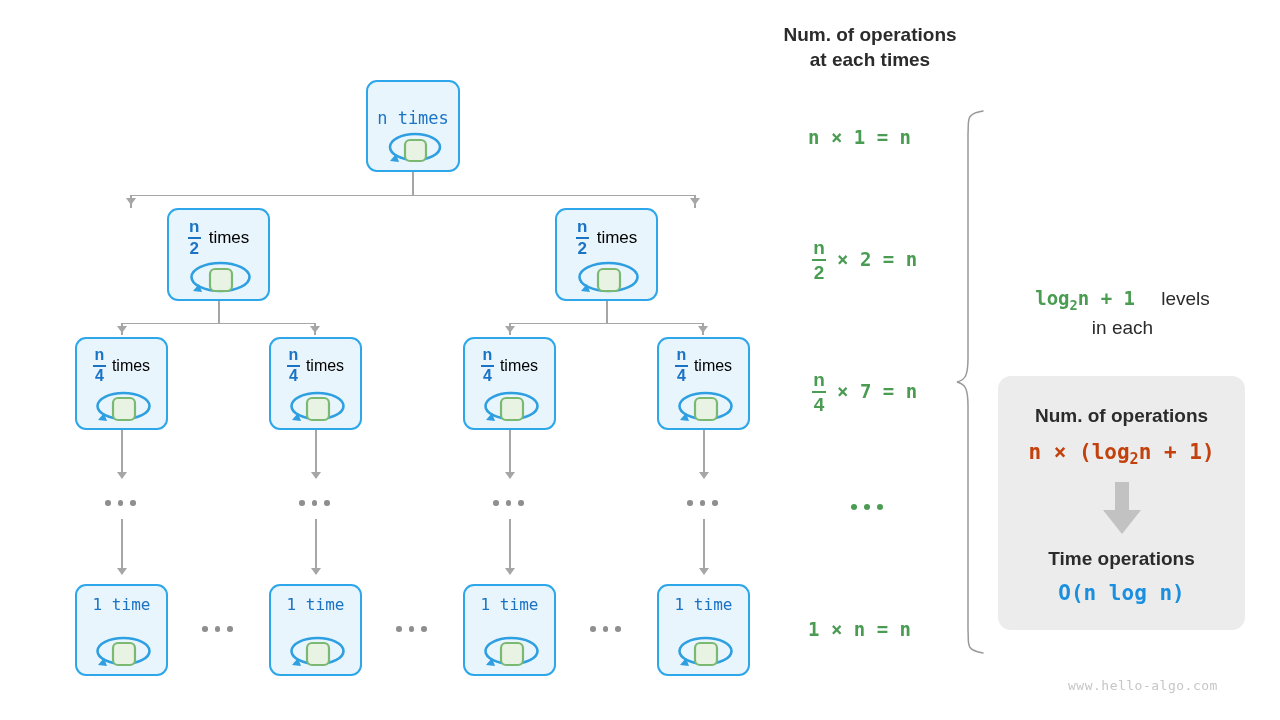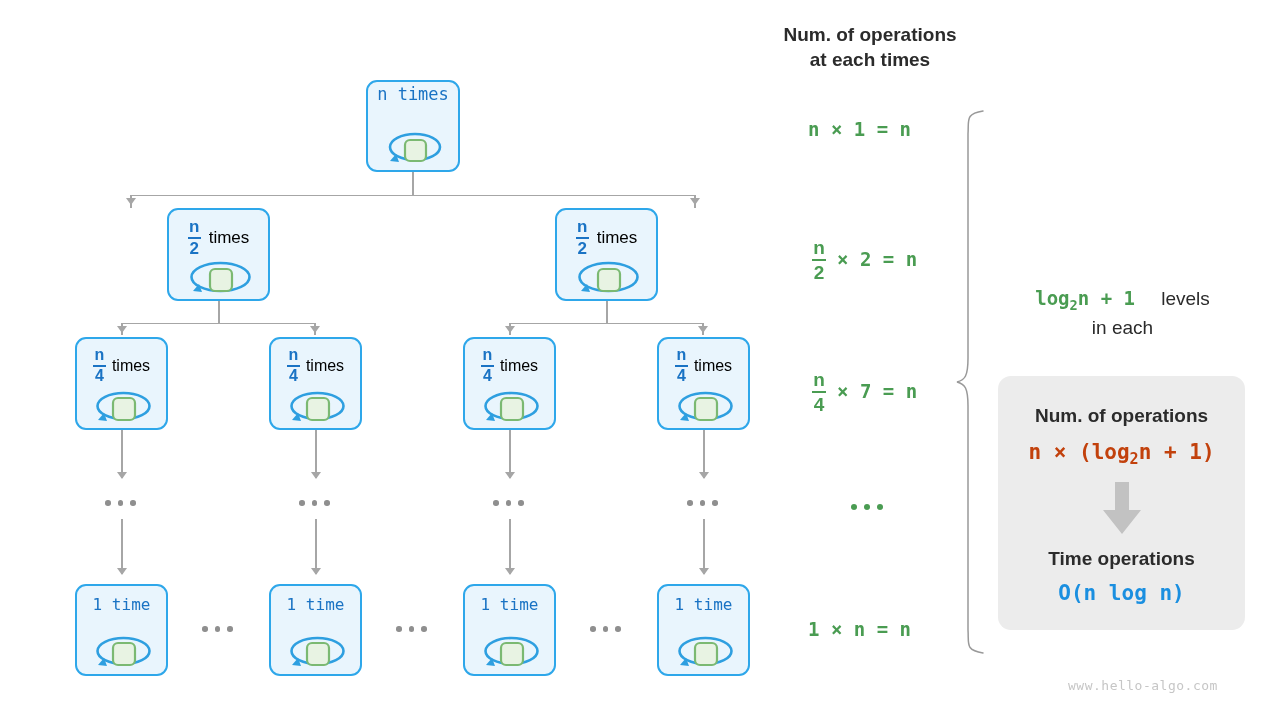"n times" div.node-label { margin-top: 4px -> 28px }
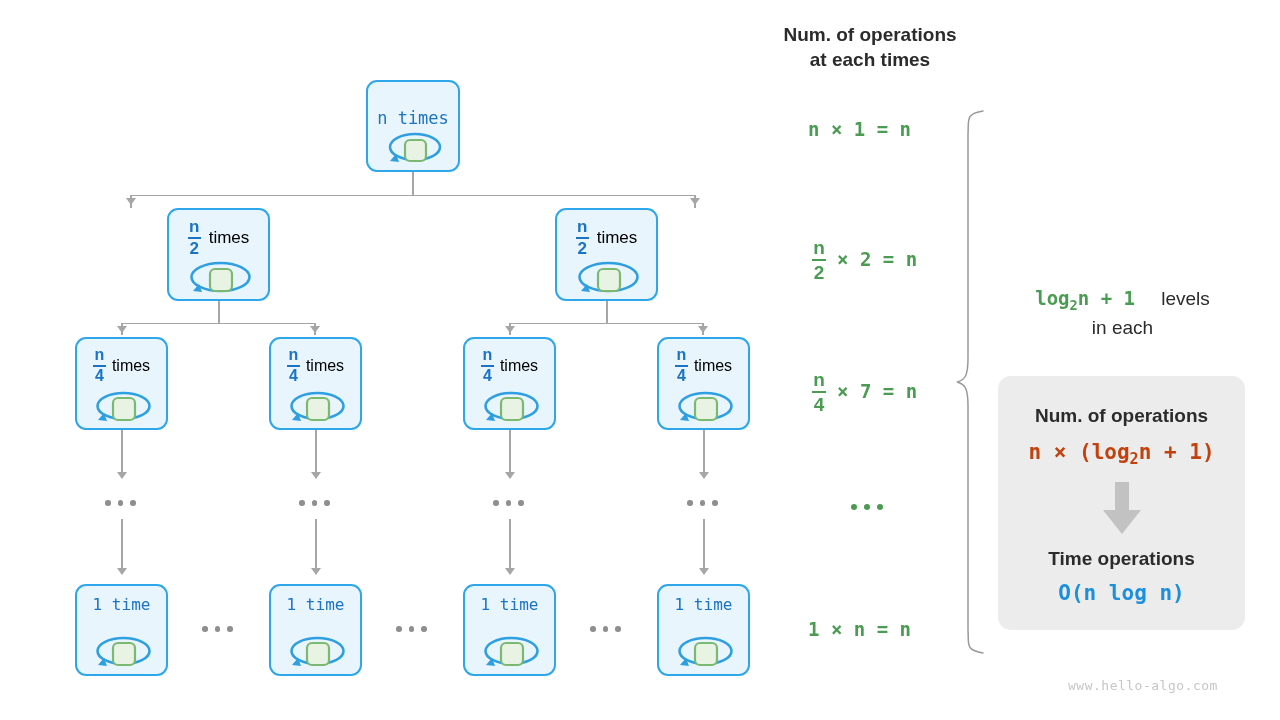"n × 1 = n" div.formula { top: 120px -> 128px }
